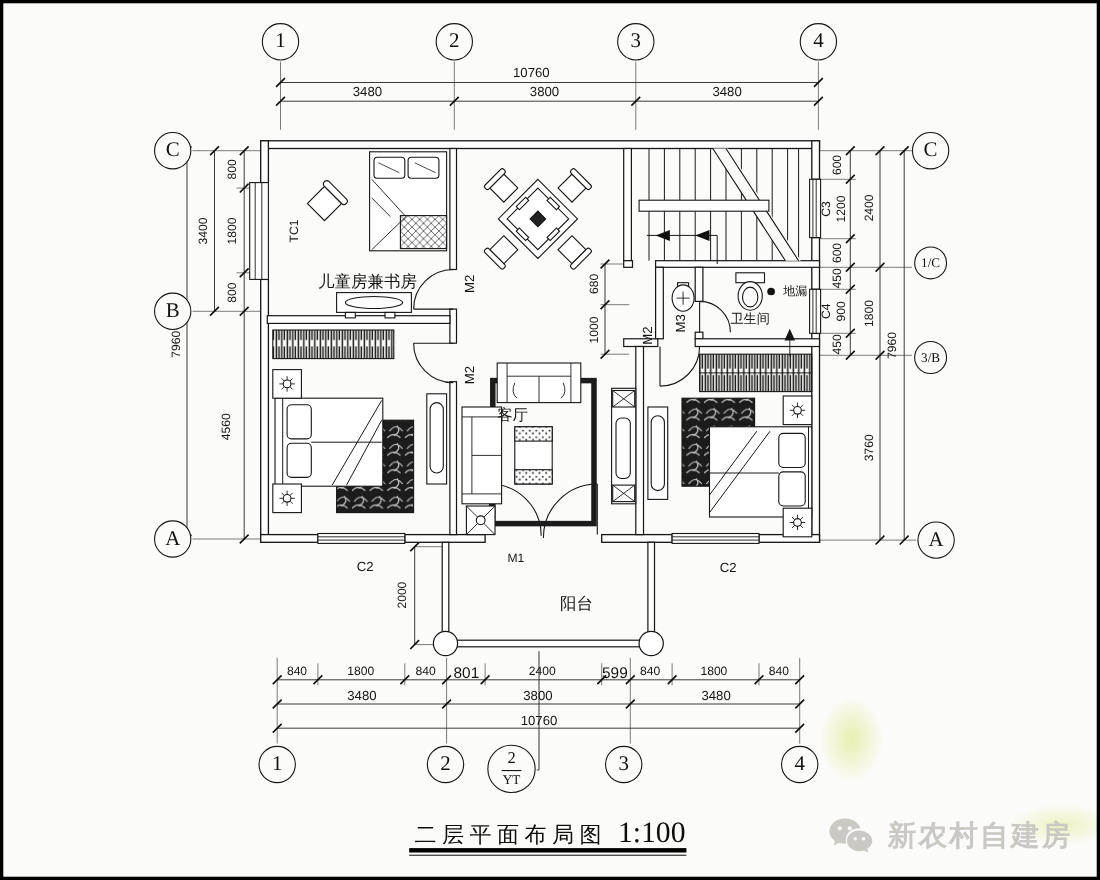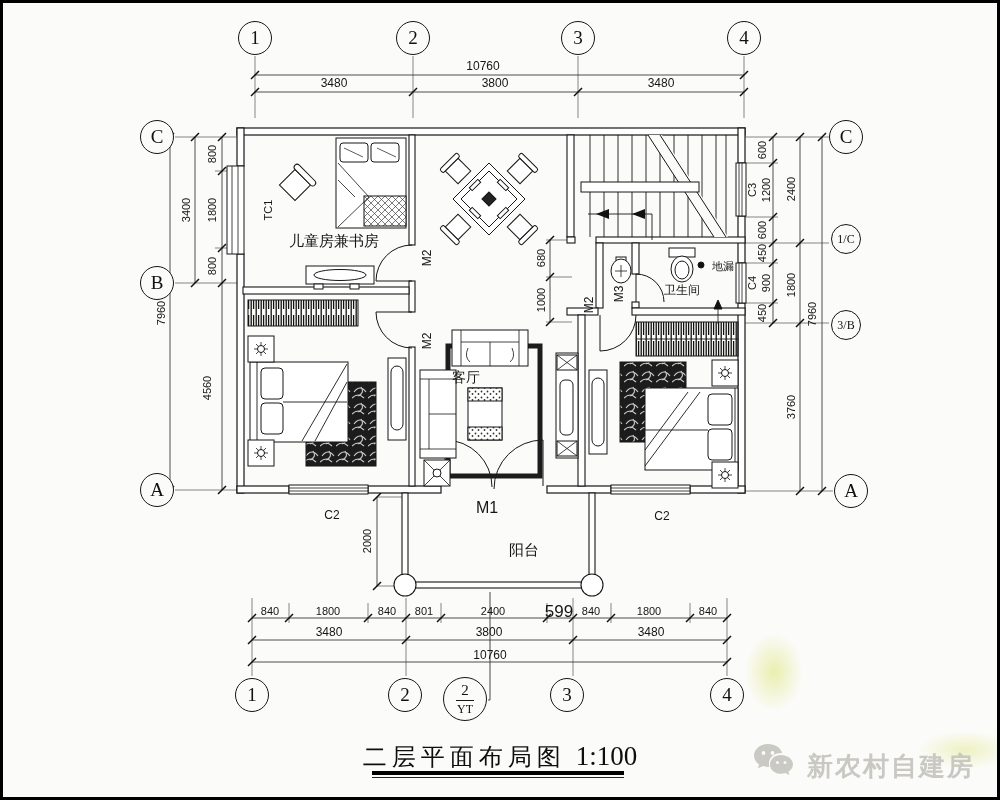"儿童房兼书房" div.lbl { top: 240px -> 256px }
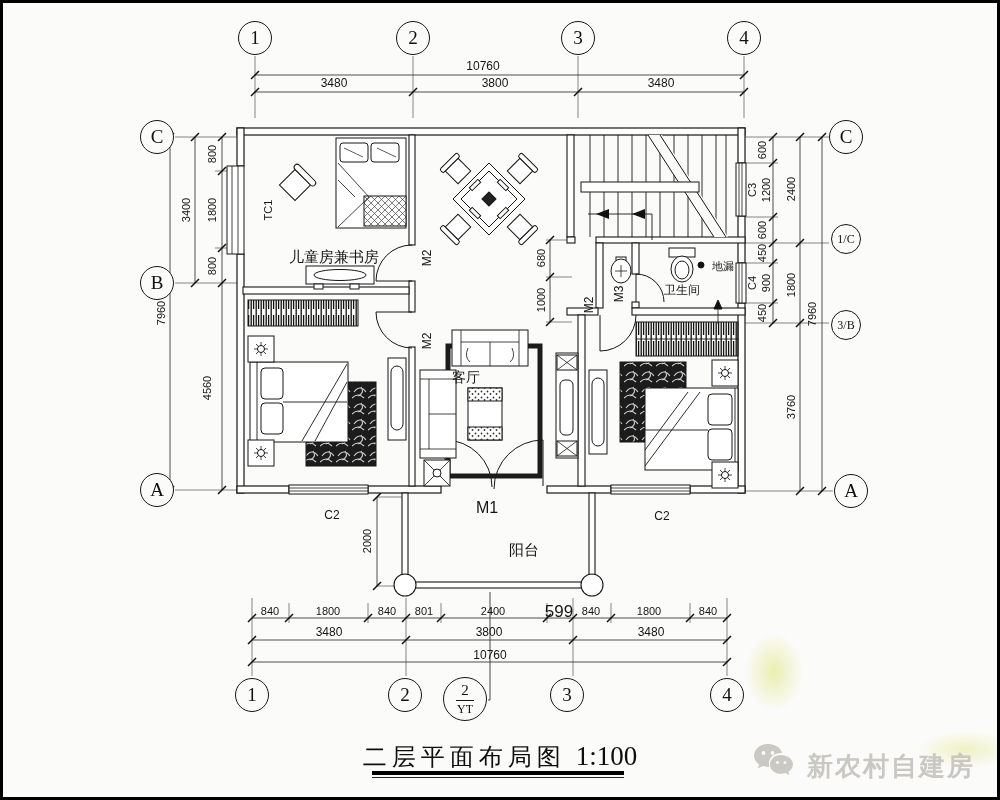"M1" div.lbl { font-size: 16px -> 11px; left: 487px -> 469px }
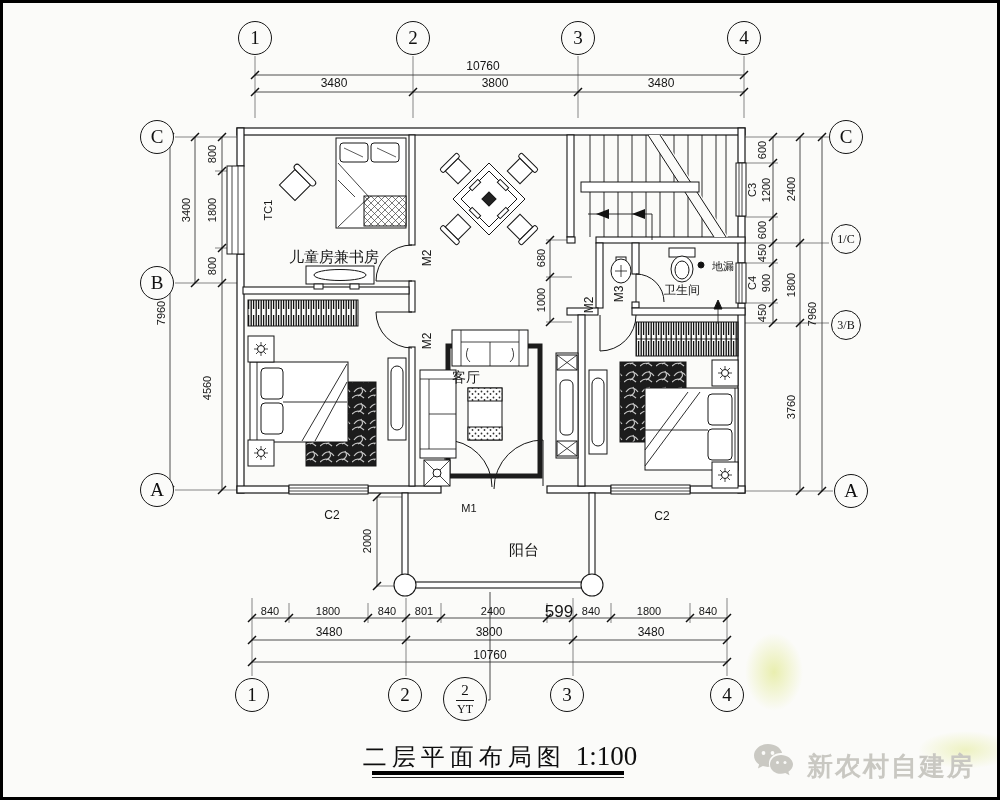"801" div.lbl { font-size: 11px -> 14px }
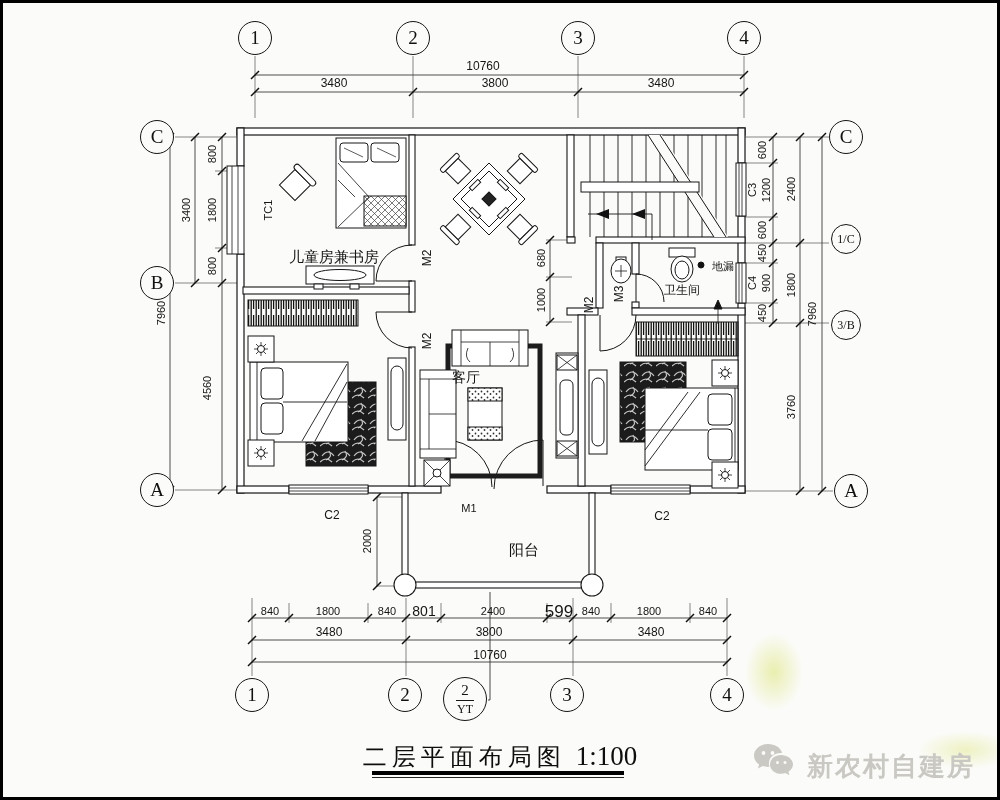"599" div.lbl { font-size: 17px -> 14px }
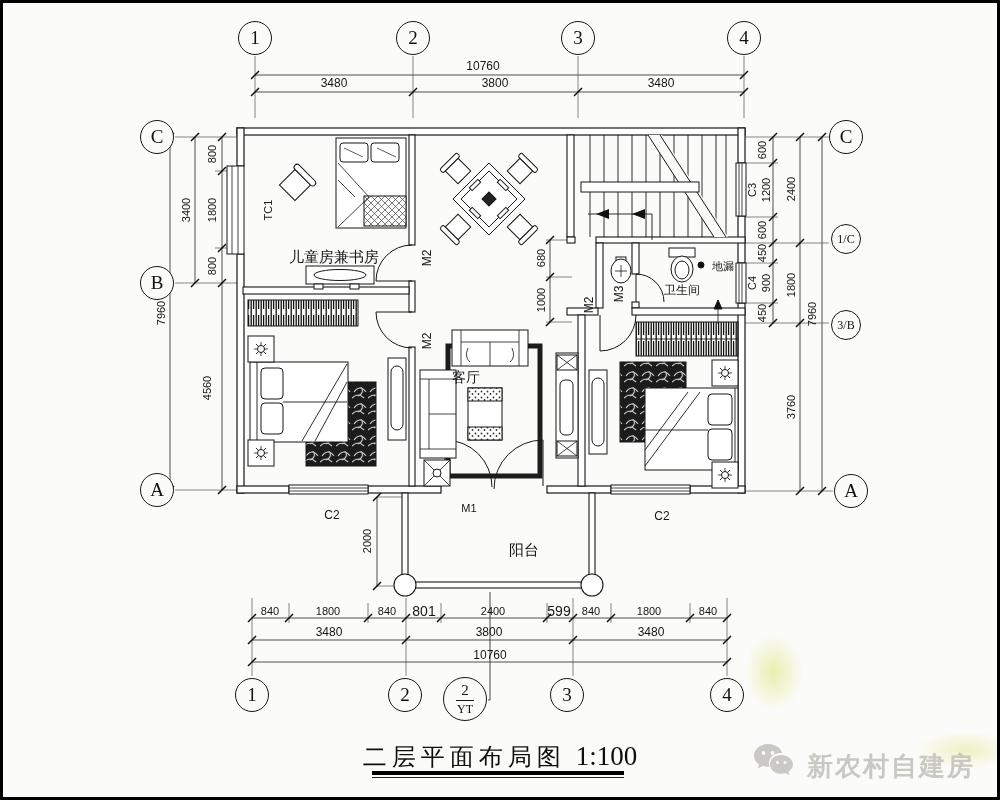"二层平面布局图" .title-txt { font-size: 24px -> 20px }
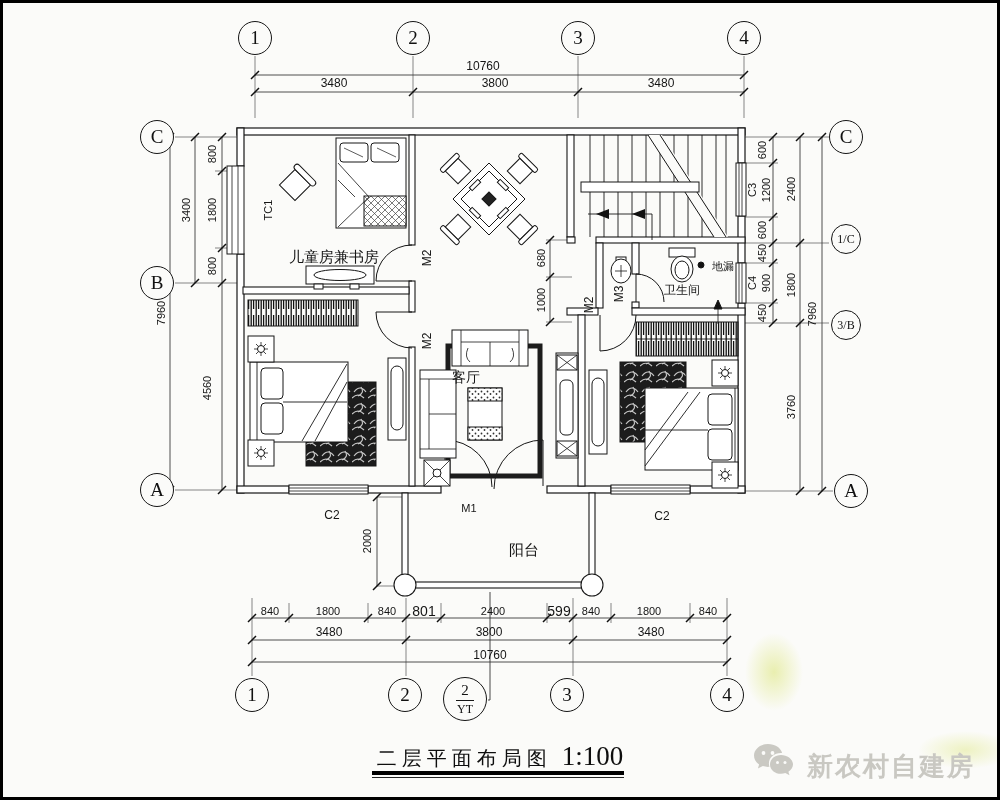"新农村自建房" .wm { align-items: flex-end -> flex-start }
